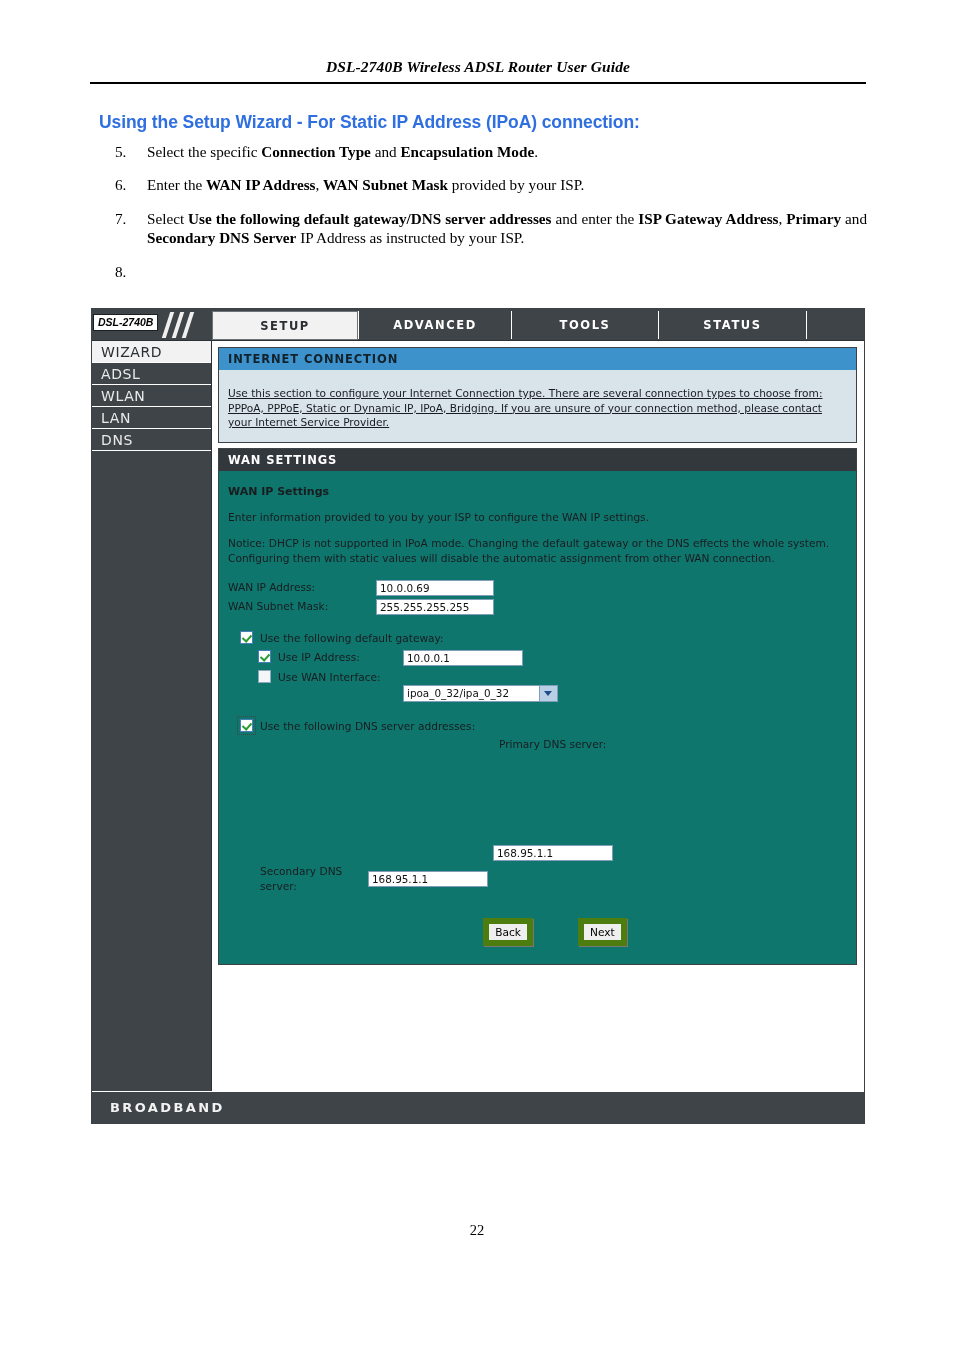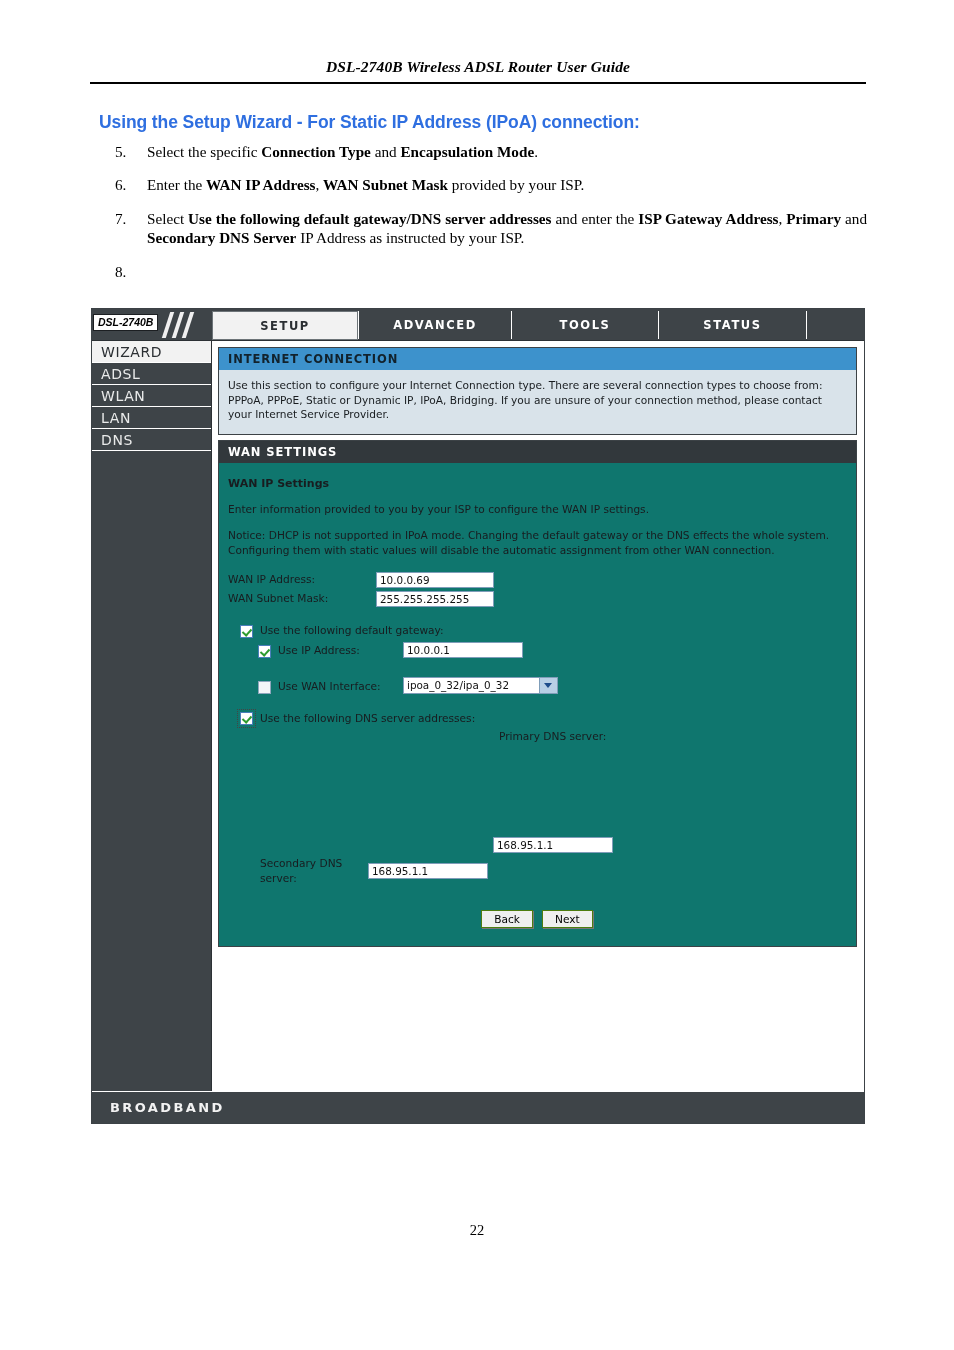"Use this section to configure" .panel-body-blue { padding: 8px 10px 12px 9px -> 16px 10px 12px 9px; text-decoration: none -> underline }
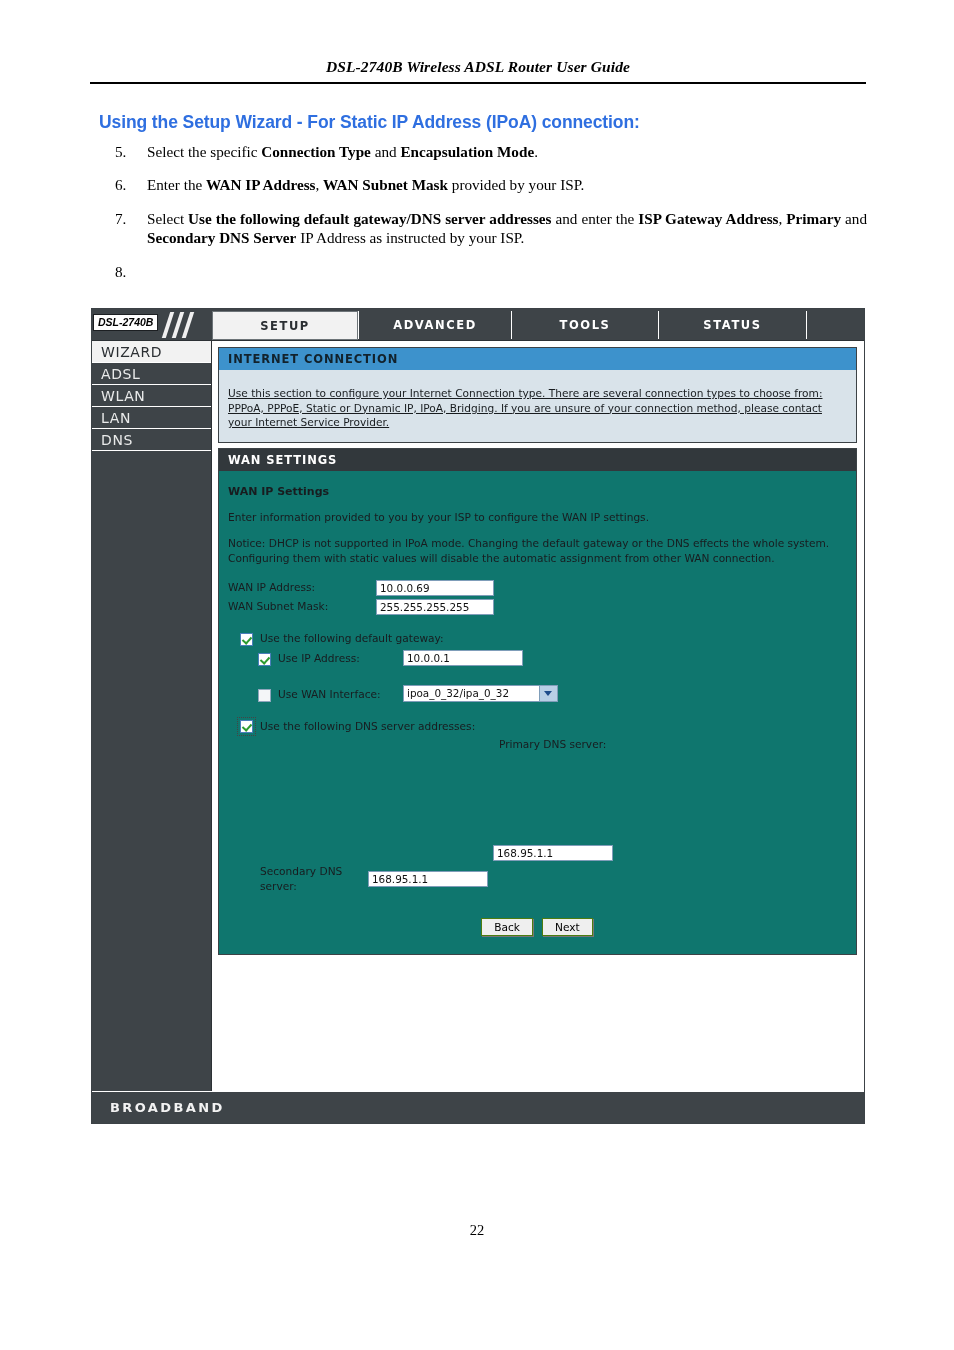"Use the following default gateway:" .cbrow { align-items: flex-end -> flex-start }
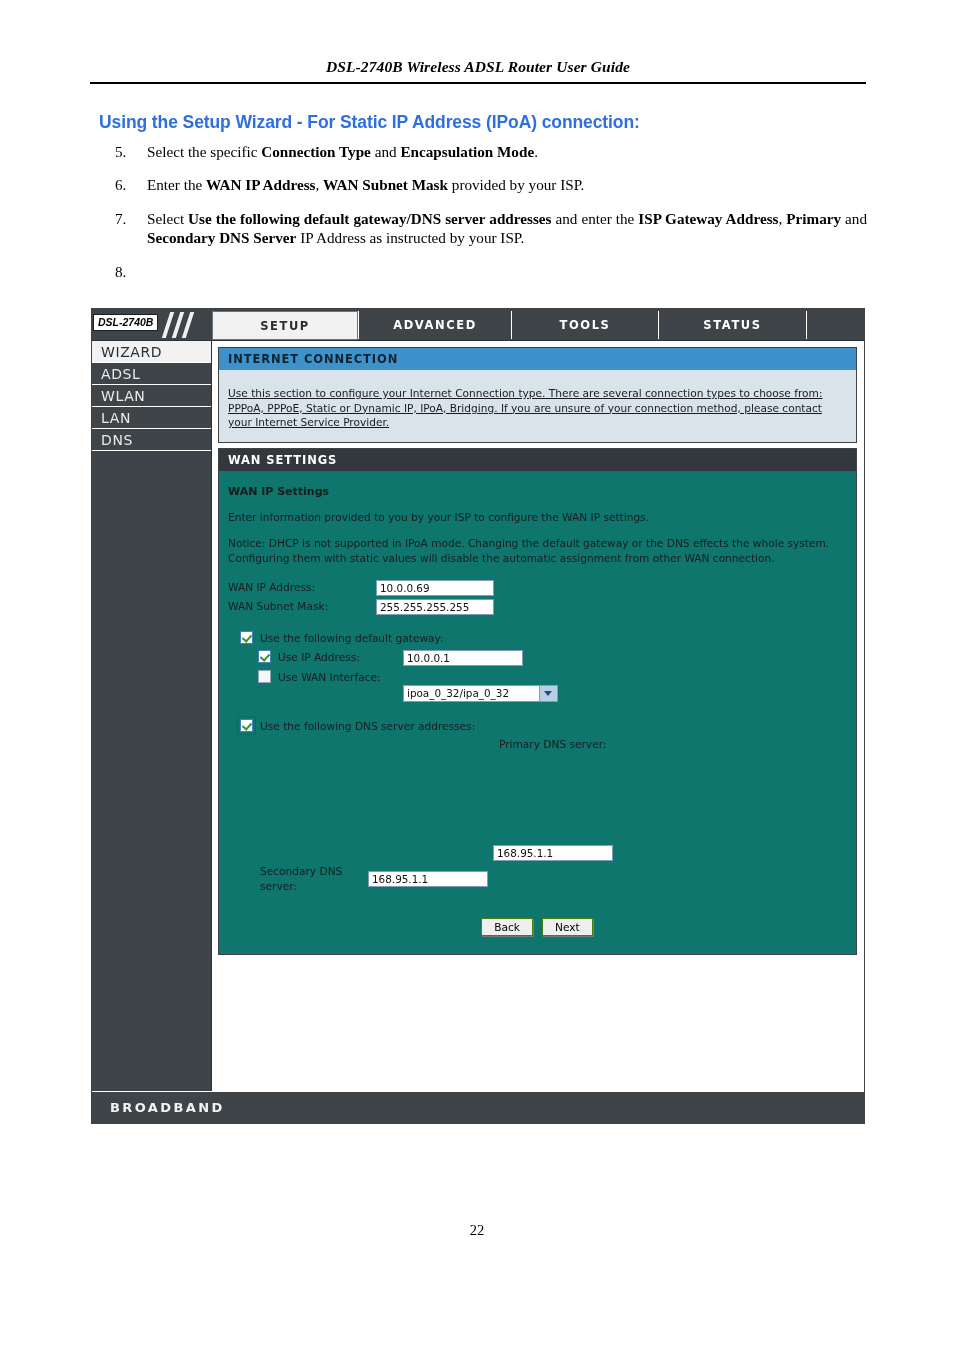"Back" .btn { border: 1px solid #4d7c0f -> 6px solid #4d7c0f; margin-left: none -> 36px; padding: 1px 12px -> 1px 6px }
